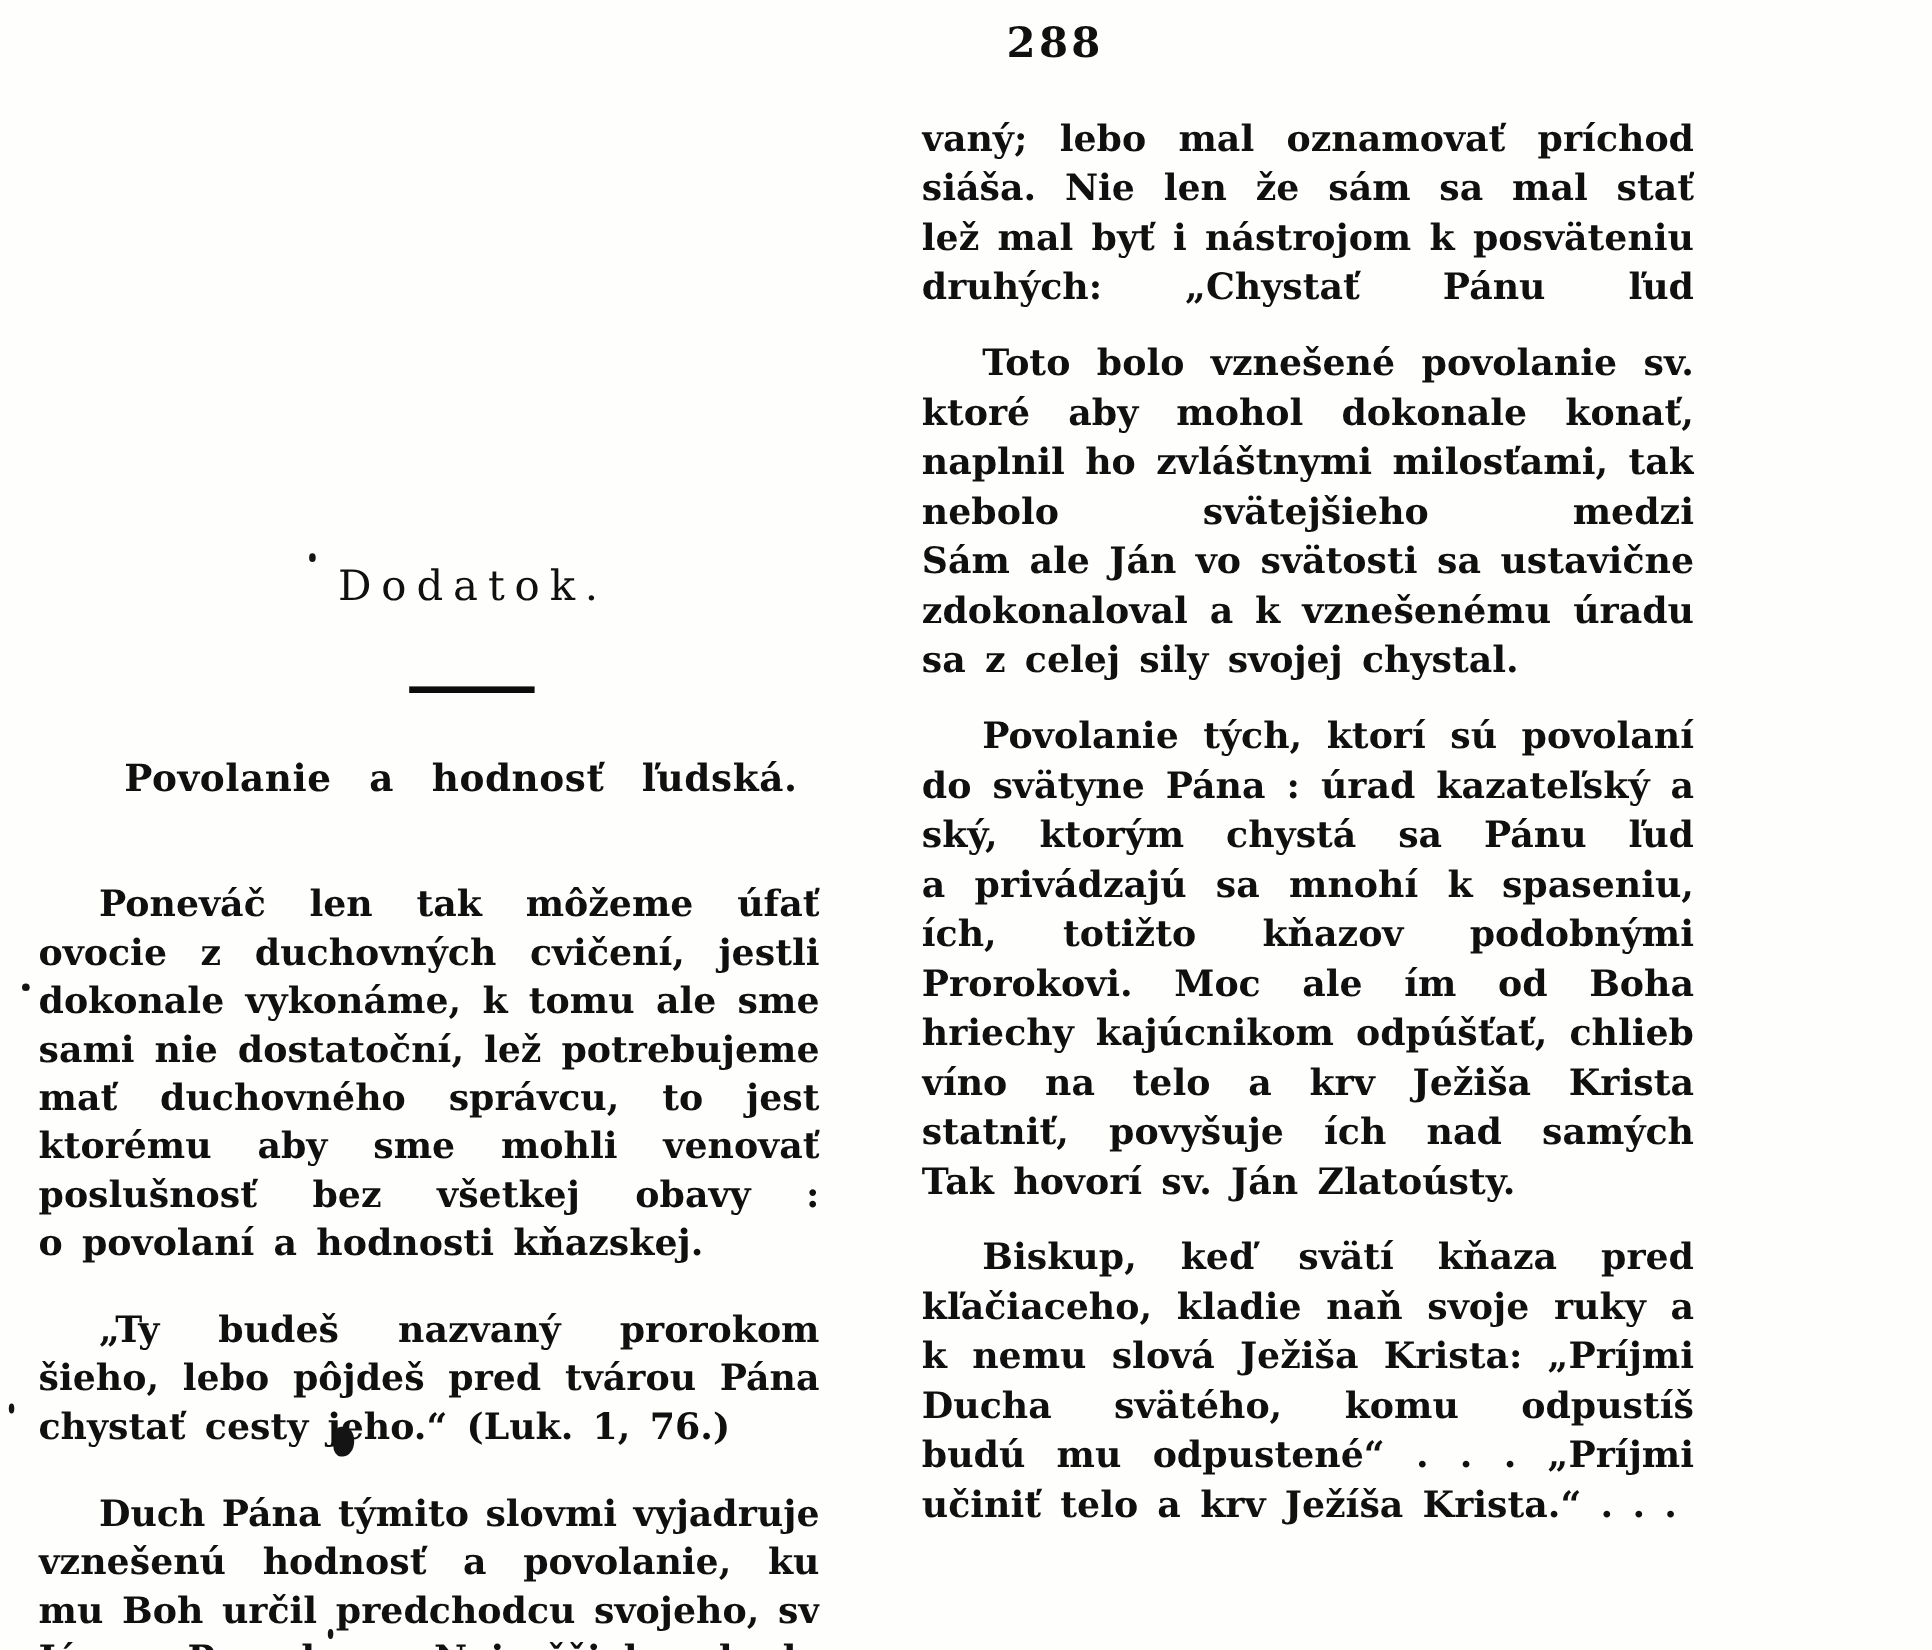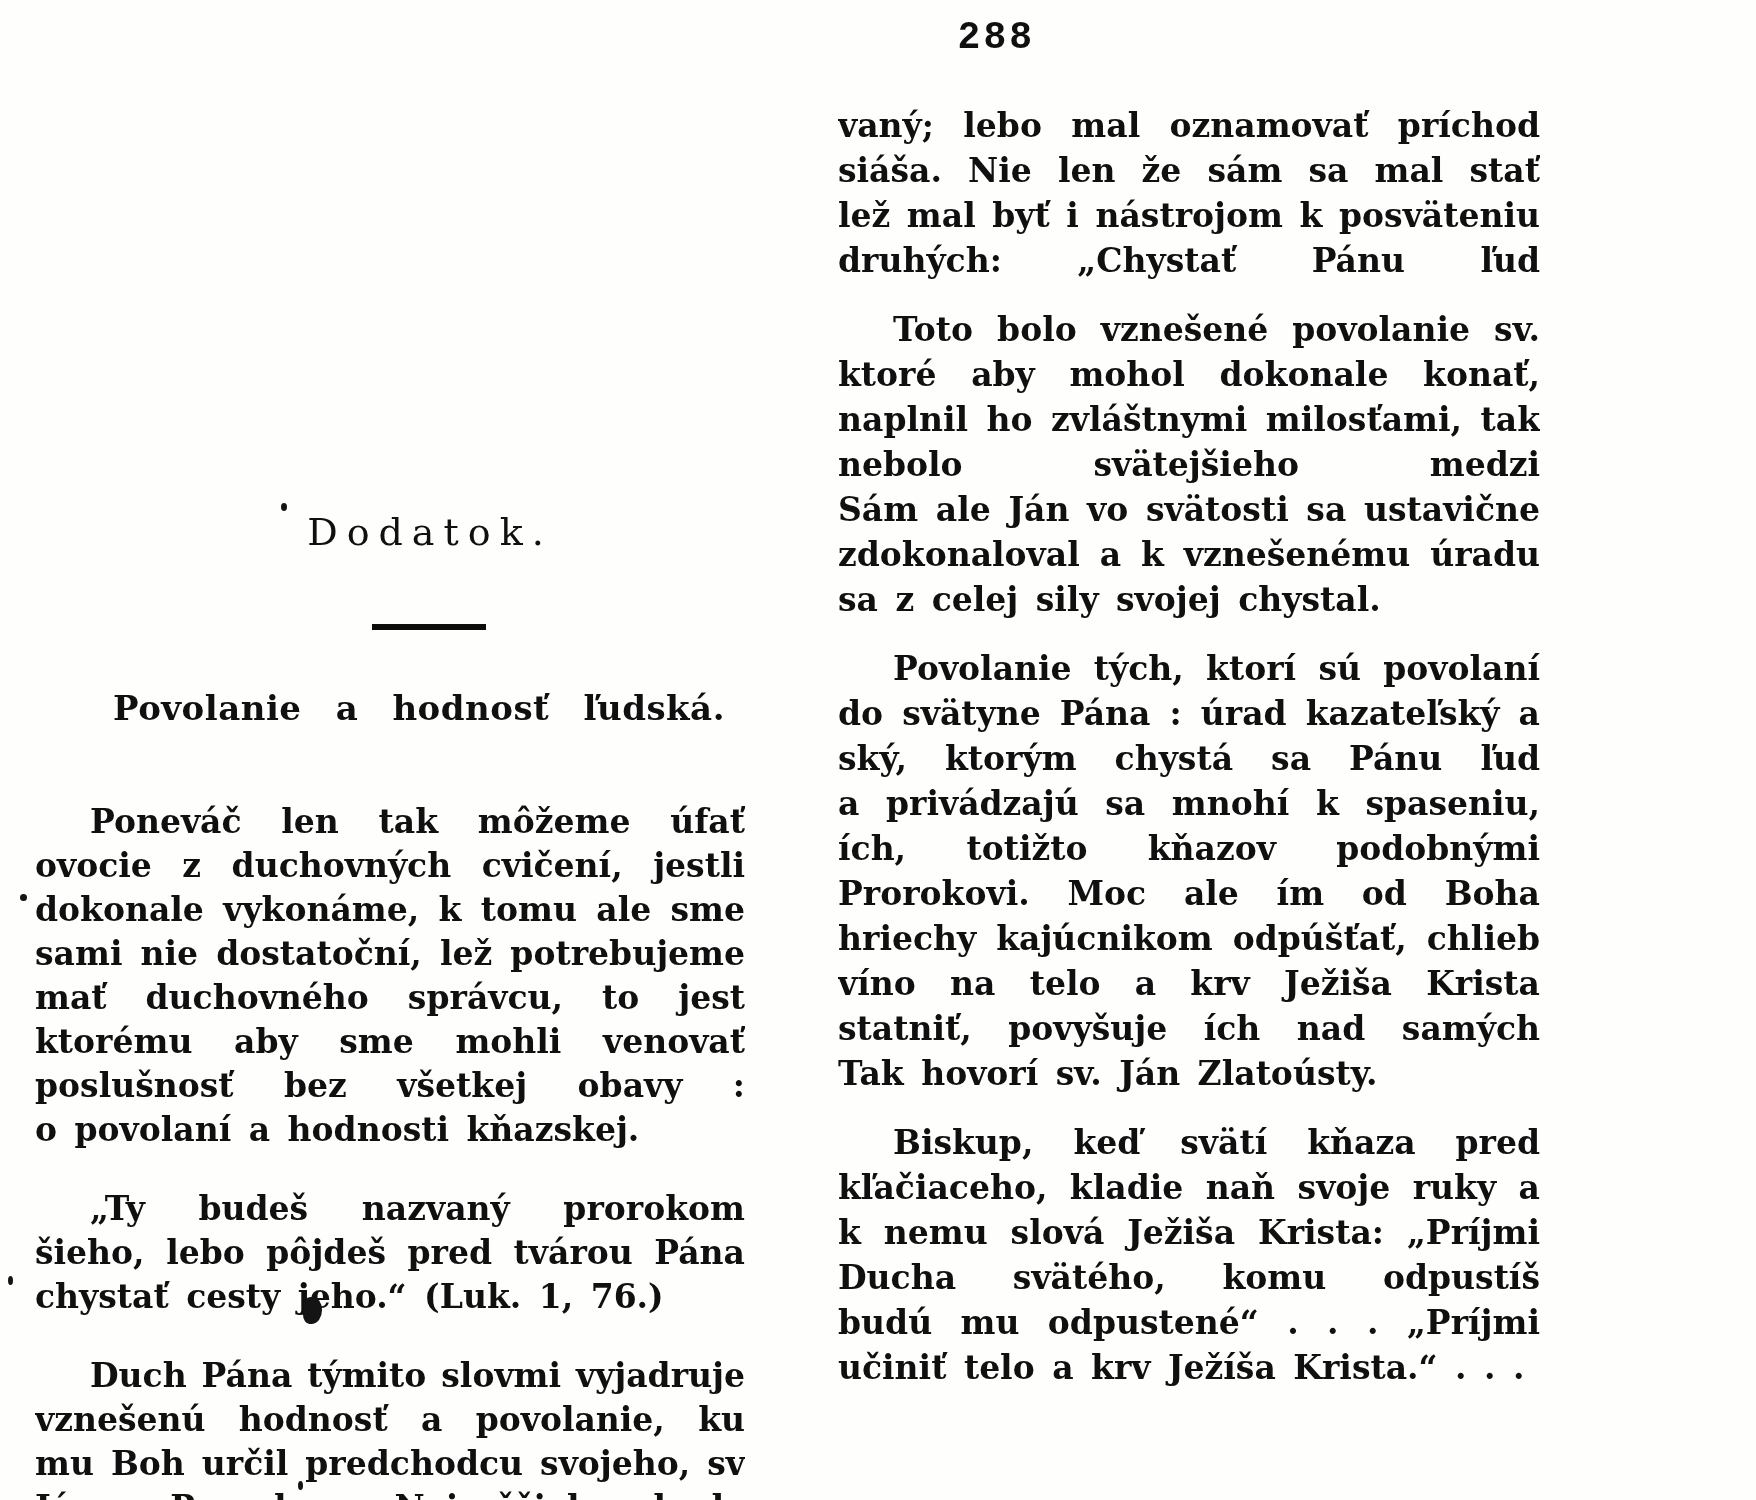"288" .page-number { font-family: Liberation Mono, monospace -> none; text-align: right -> left }
